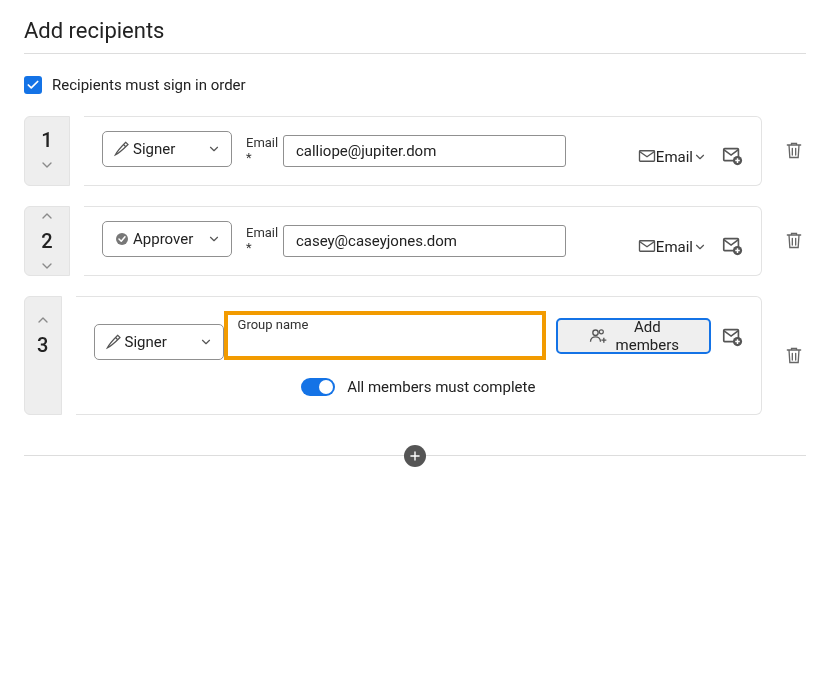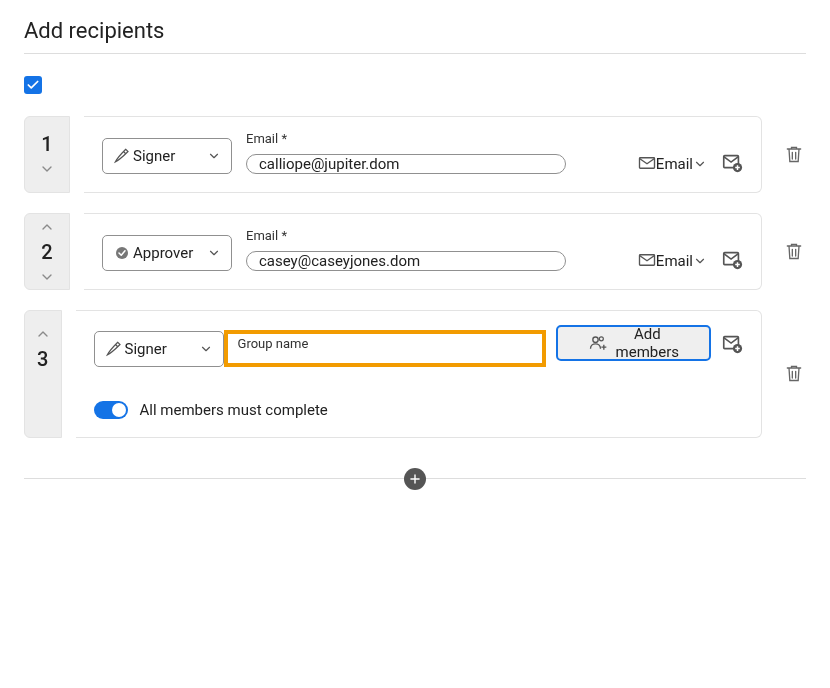"Recipients must sign in order" span.sign-order-label { html: none -> <span>Recipients must sign in order</span> }
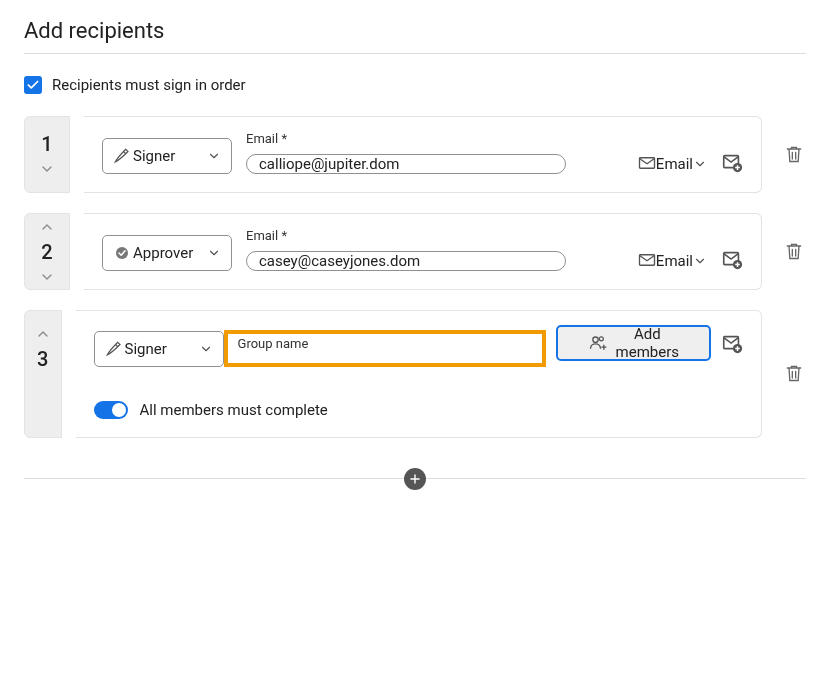"Email *" .field-block { flex-direction: column -> row; gap: 8px -> 1px }
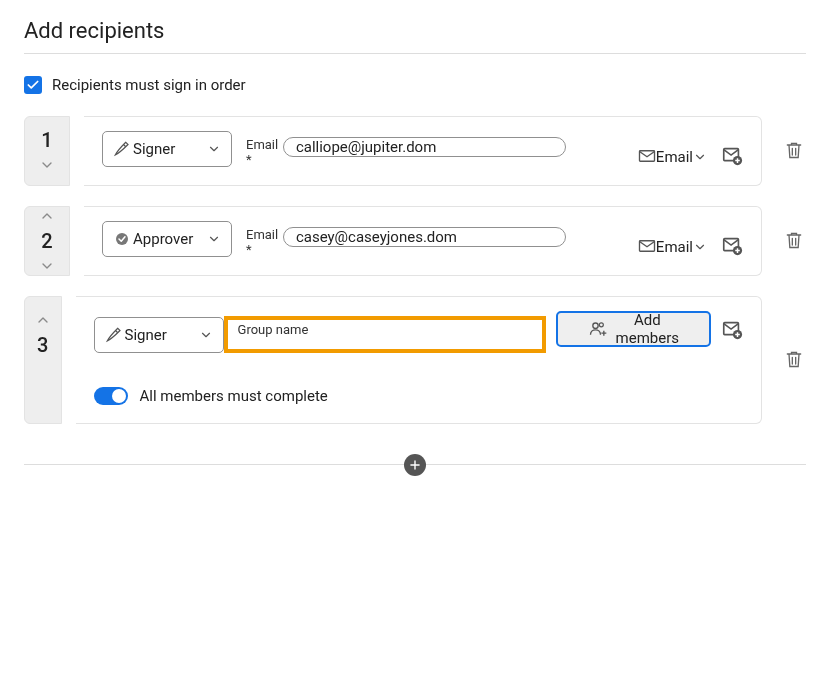"calliope@jupiter.dom" .text-input { border-radius: 10px -> 3px; height: 20px -> 32px }
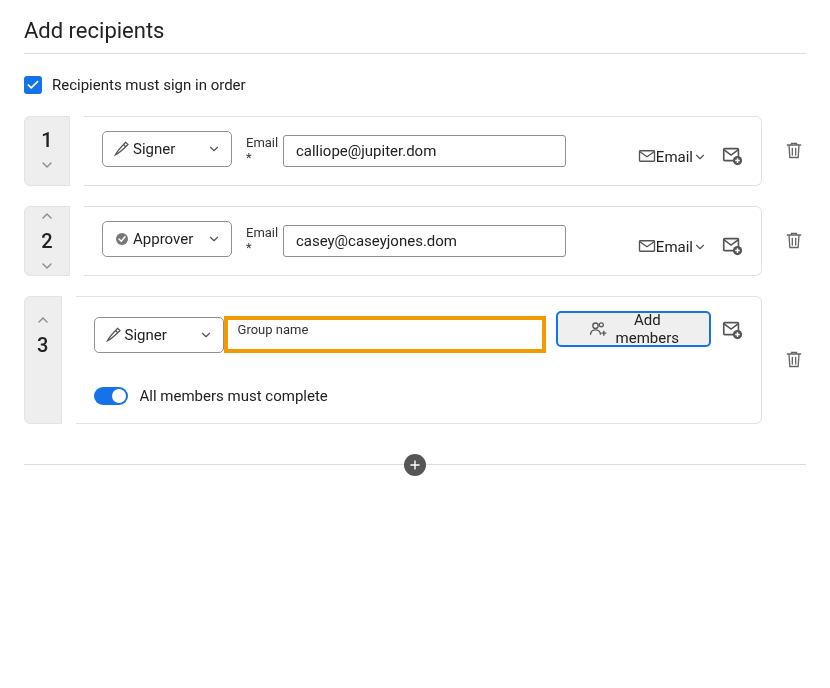"Group name" .highlight-box { padding: 2px 4px 12px 10px -> 2px 4px 24px 10px }
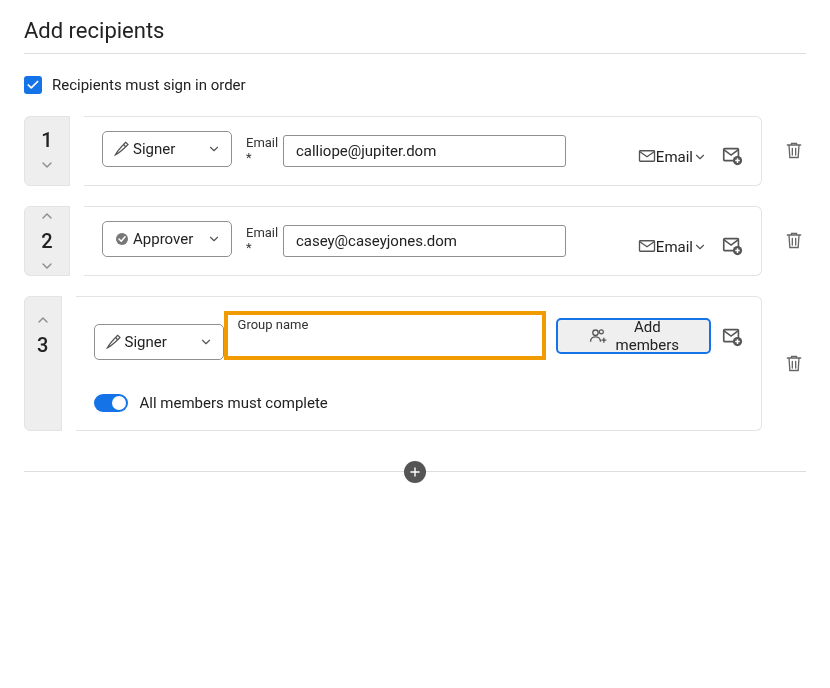"All members must complete" .toggle-row { justify-content: none -> center; margin-top: 24px -> 8px }
